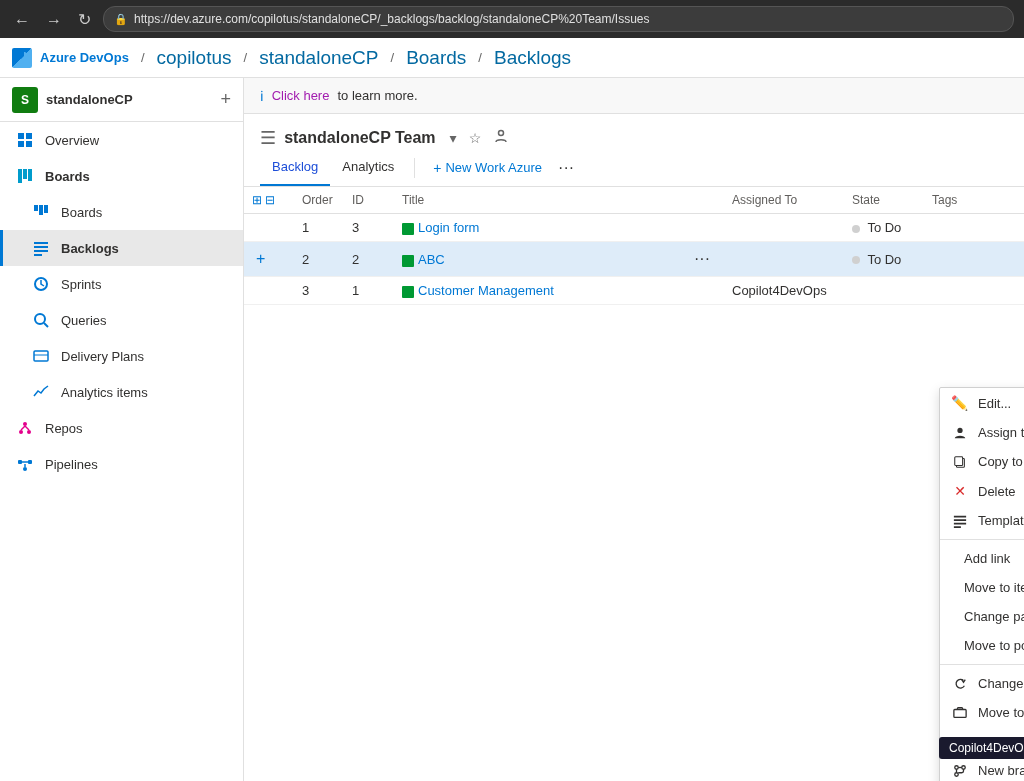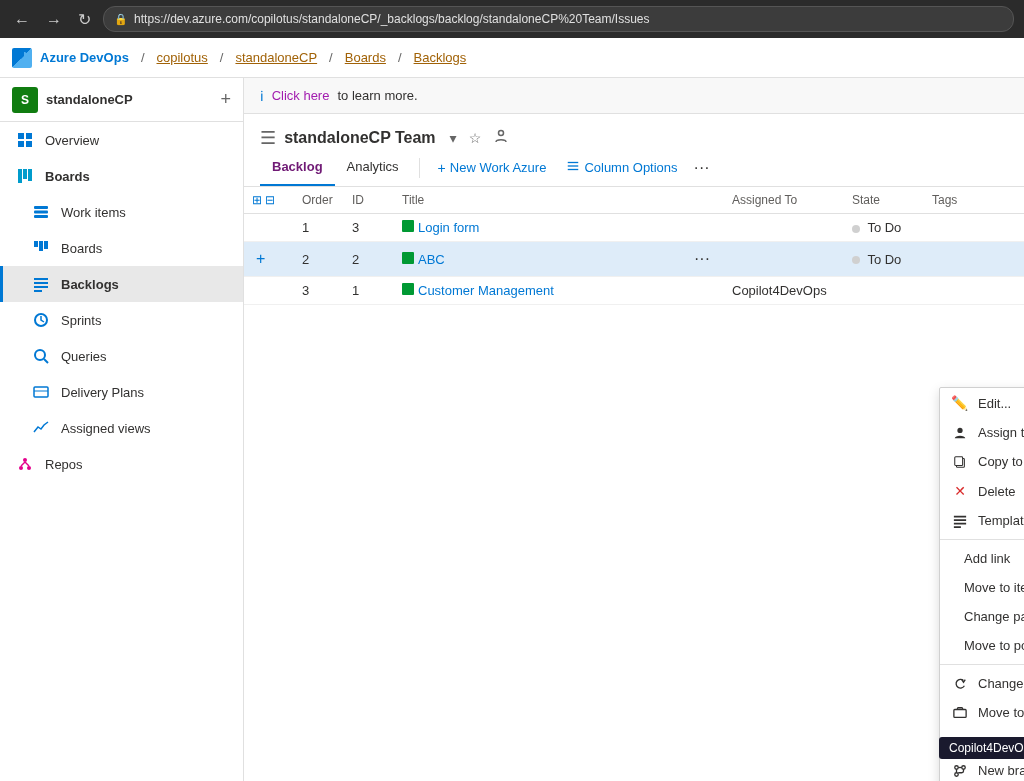"copilotus" .top-bar-link { color: #a16207 -> #0369a1; font-size: 13px -> 19px; text-decoration: underline -> none }
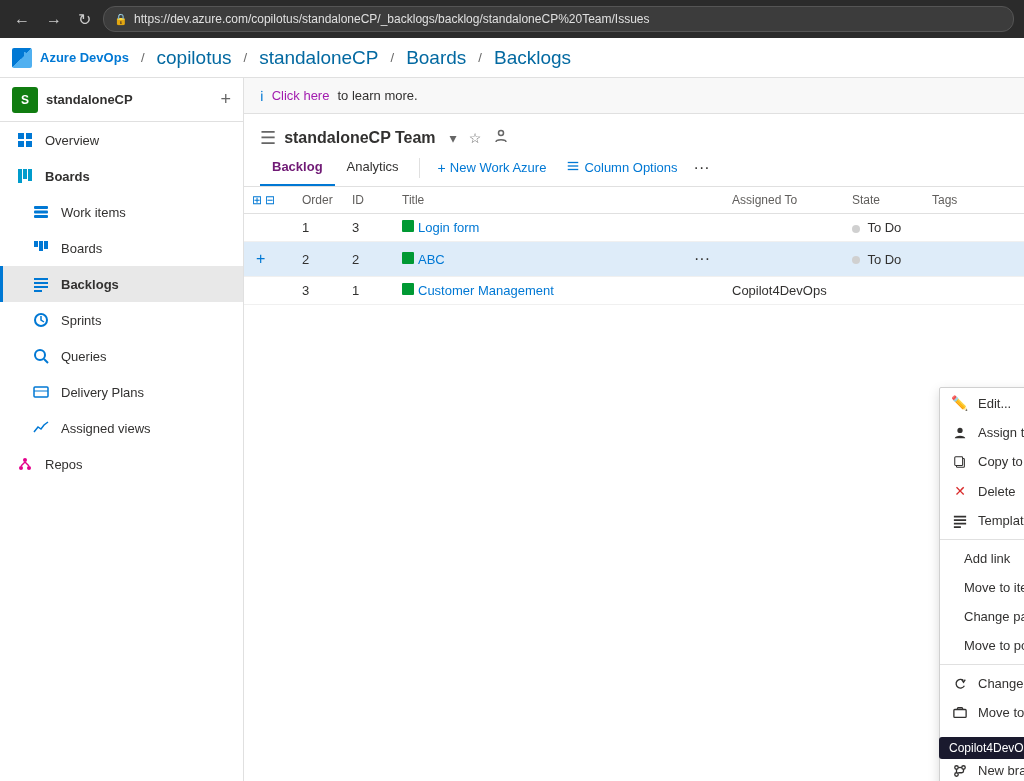"Backlog" .tab.active { color: #701a75 -> #1d4ed8; font-weight: 700 -> 400 }
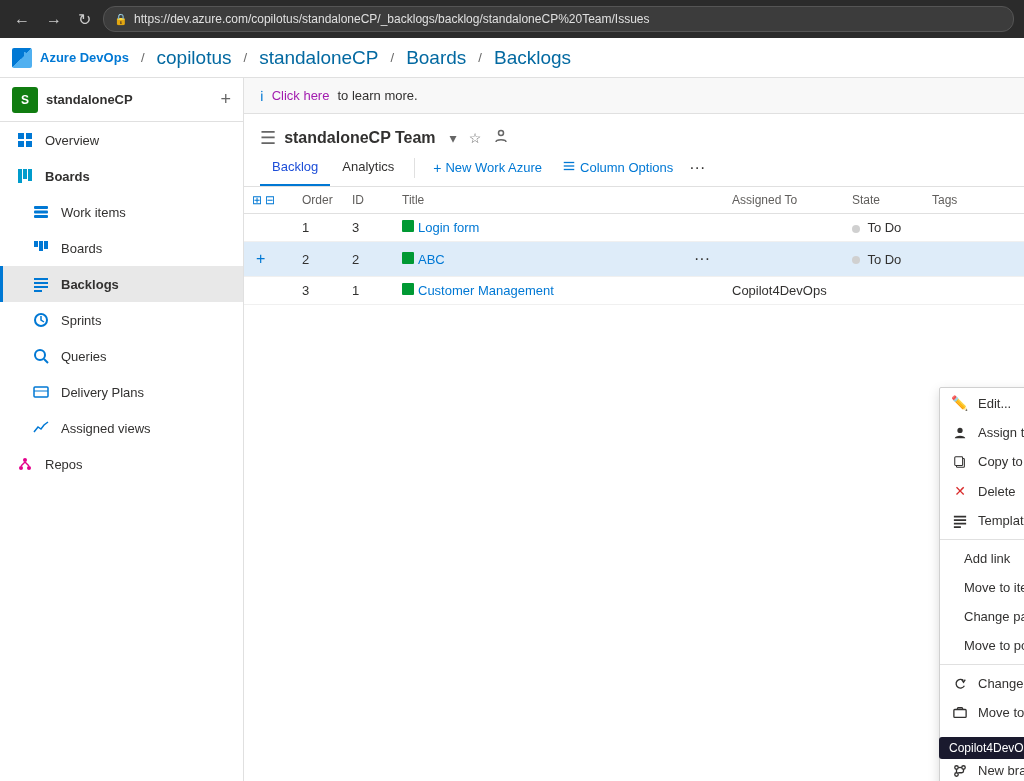"Column Options" button.tab-action { html: <button> <span> <svg> <line></line> <line></line> <line></line> </svg> </span> <span>Column Options</span> </button> -> none }
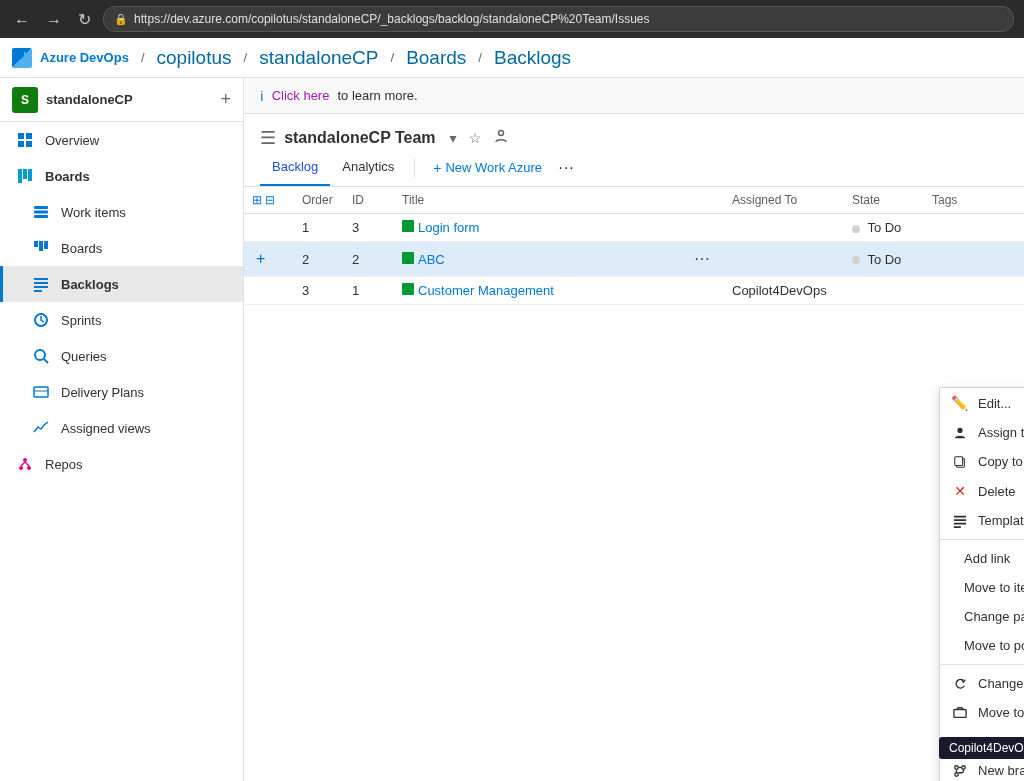"Work items" li.sidebar-nav-item { html: <li> <span> <svg> <rect></rect> <rect></rect> <rect></rect> </svg> </span> <span>Work items</span> </li> -> none }
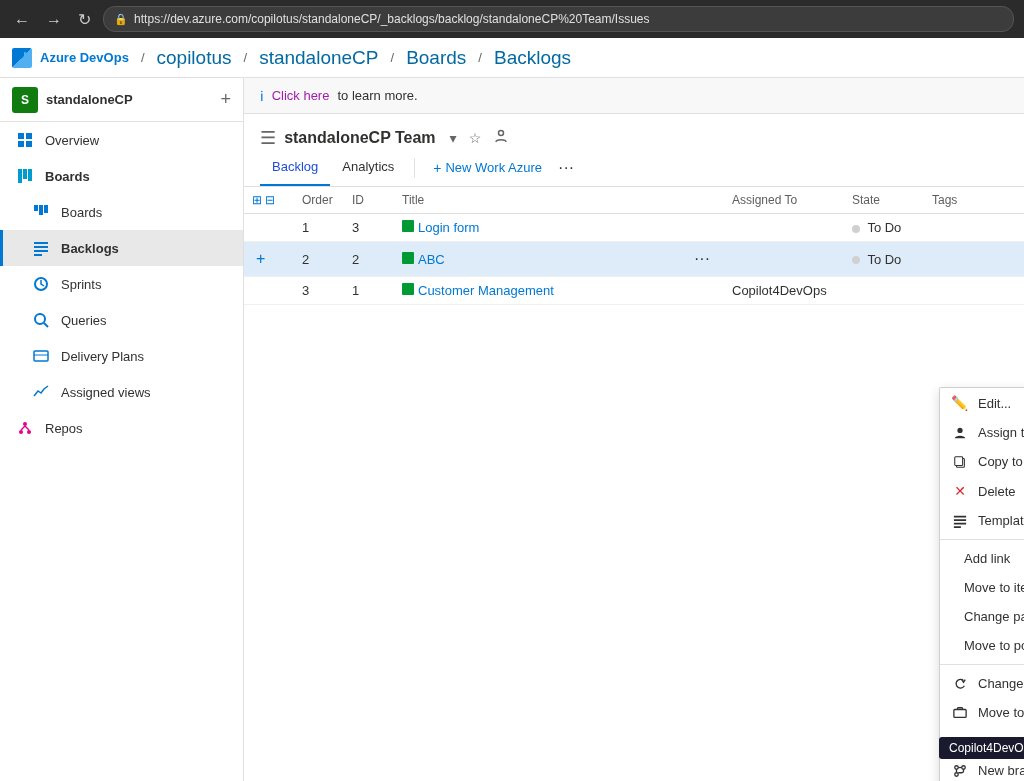"Login form" .work-item-title { align-items: flex-start -> flex-end }
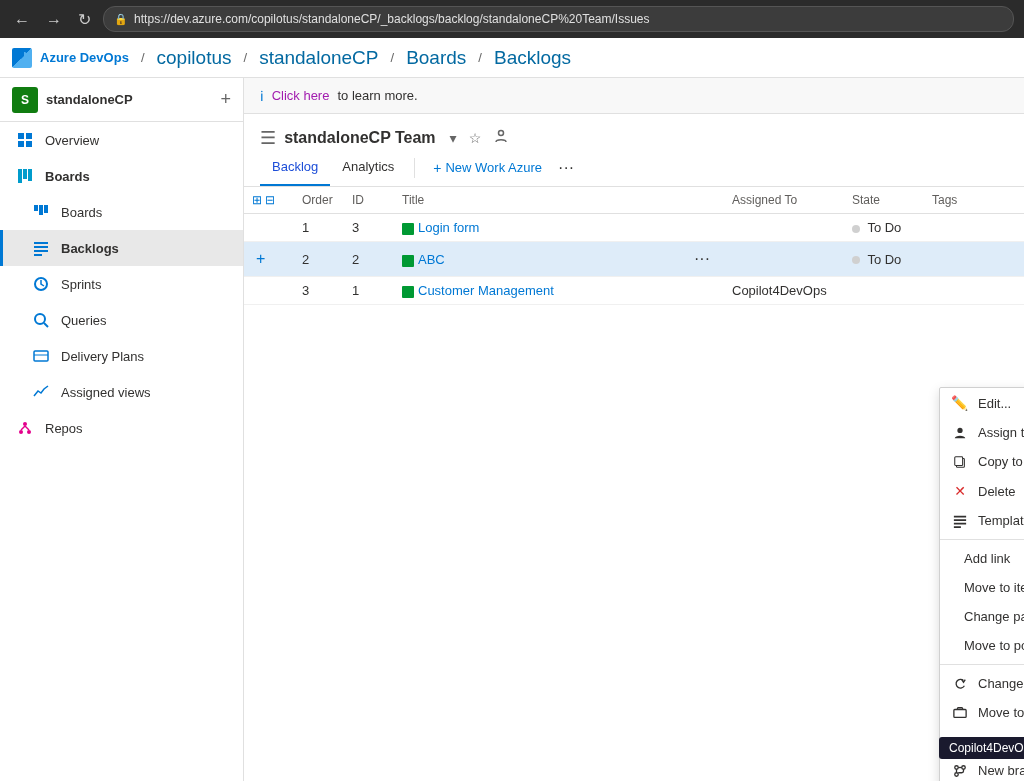"Assigned views" span { text: Assigned views -> Analytics items }
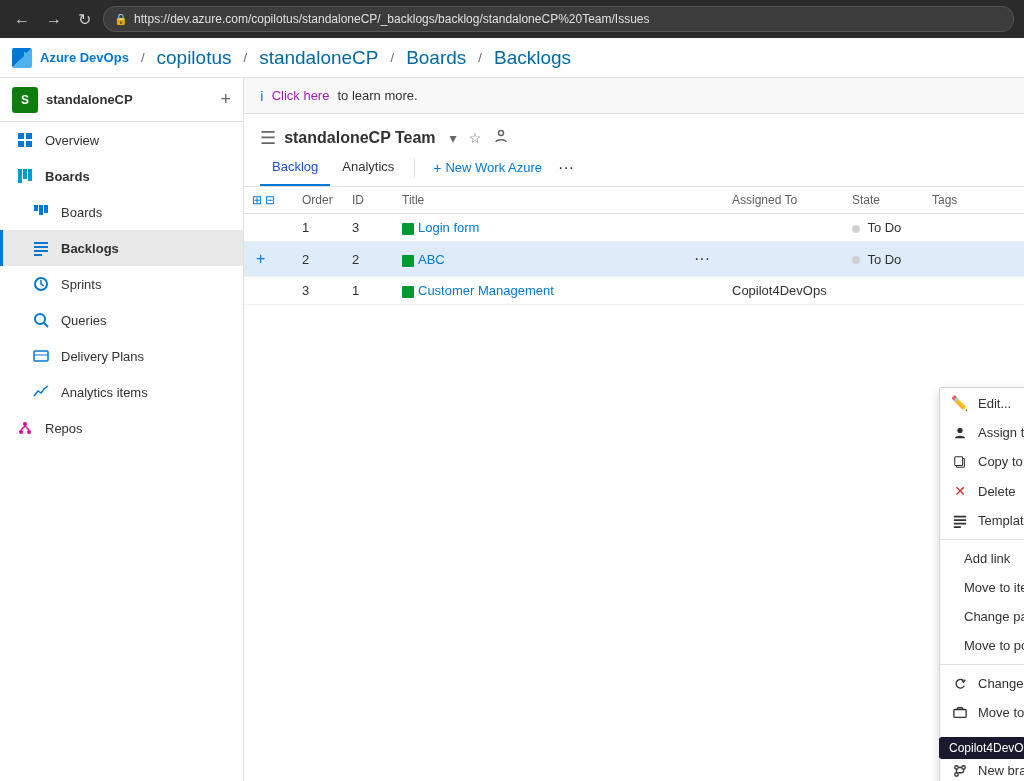"Pipelines" li.sidebar-nav-item { html: none -> <li> <span> <svg> <rect></rect> <rect></rect> <line></line> <circle></circle> <line></line> </svg> </span> <span>Pipelines</span> </li> }
